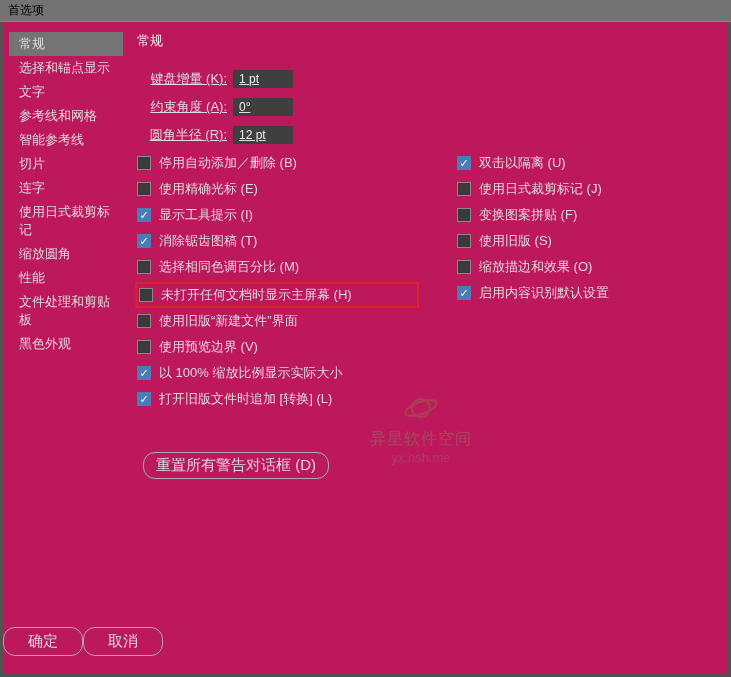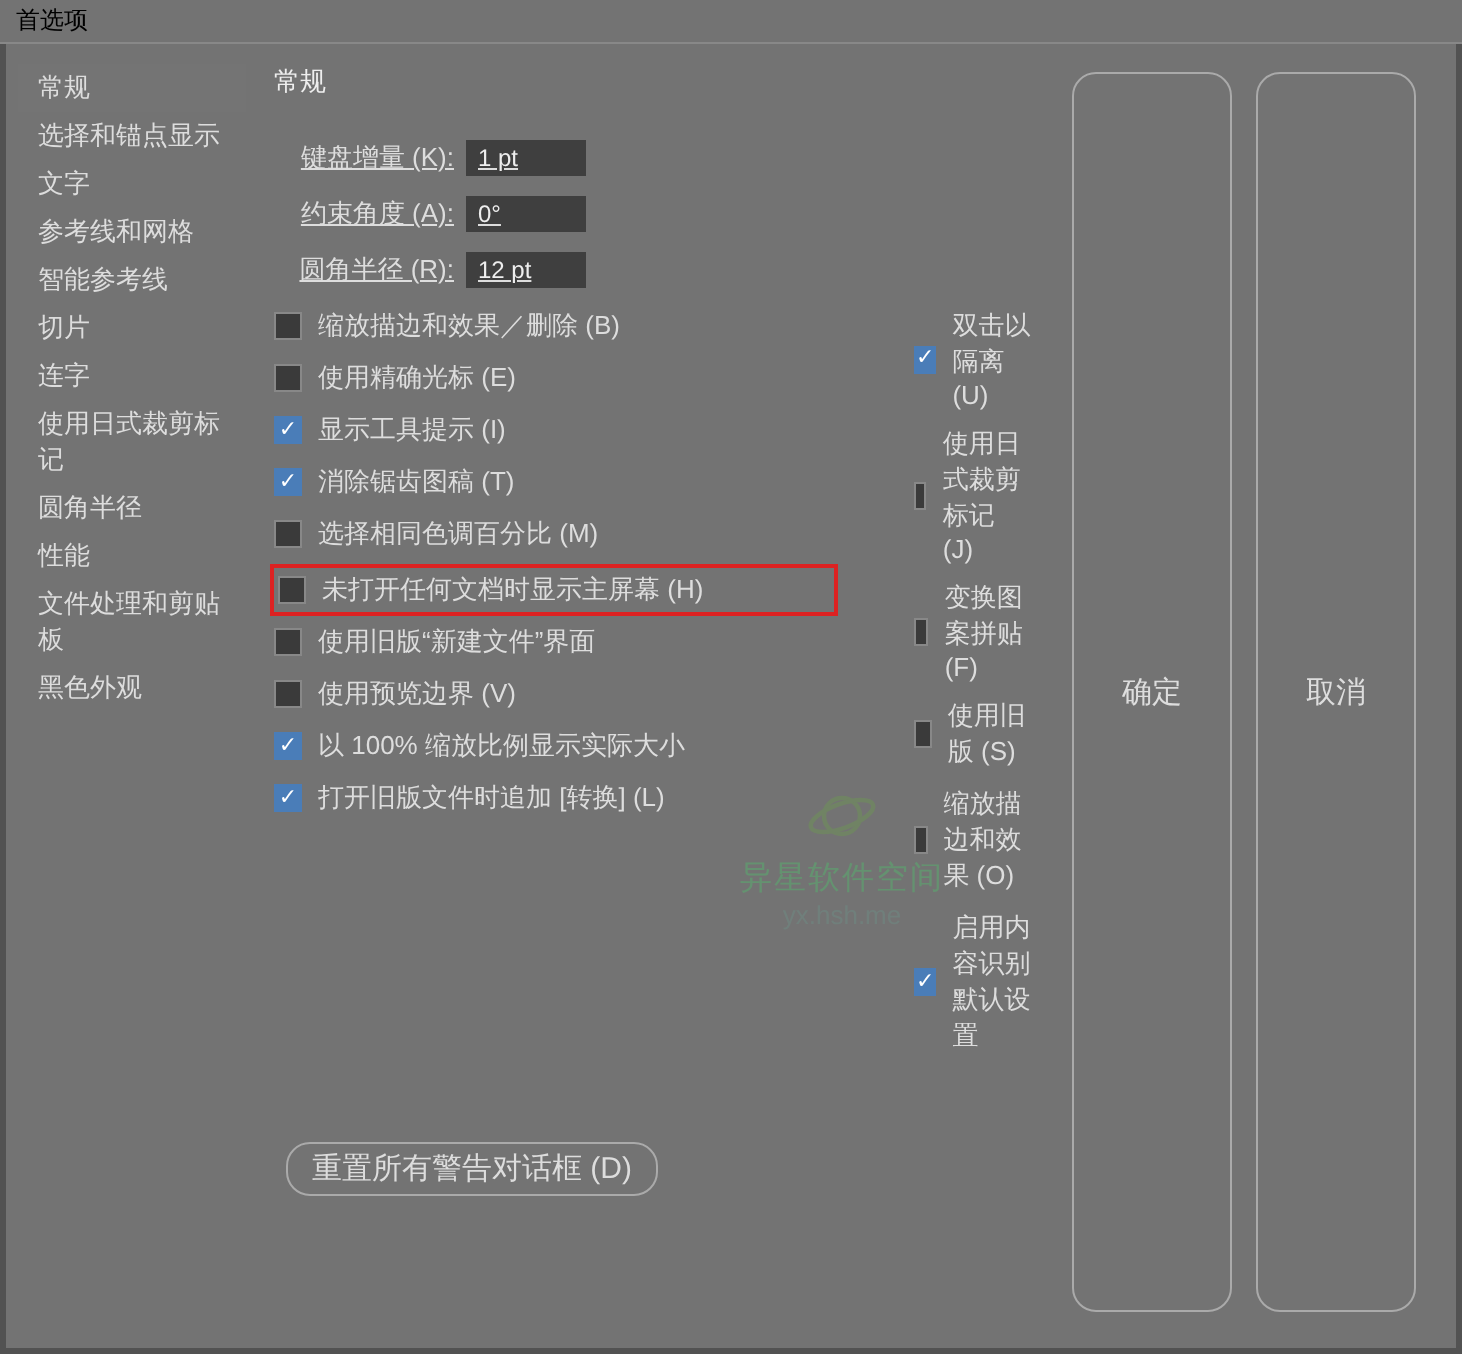"常规" .dialog { background: #737373 -> #be185d; flex-direction: row -> column }
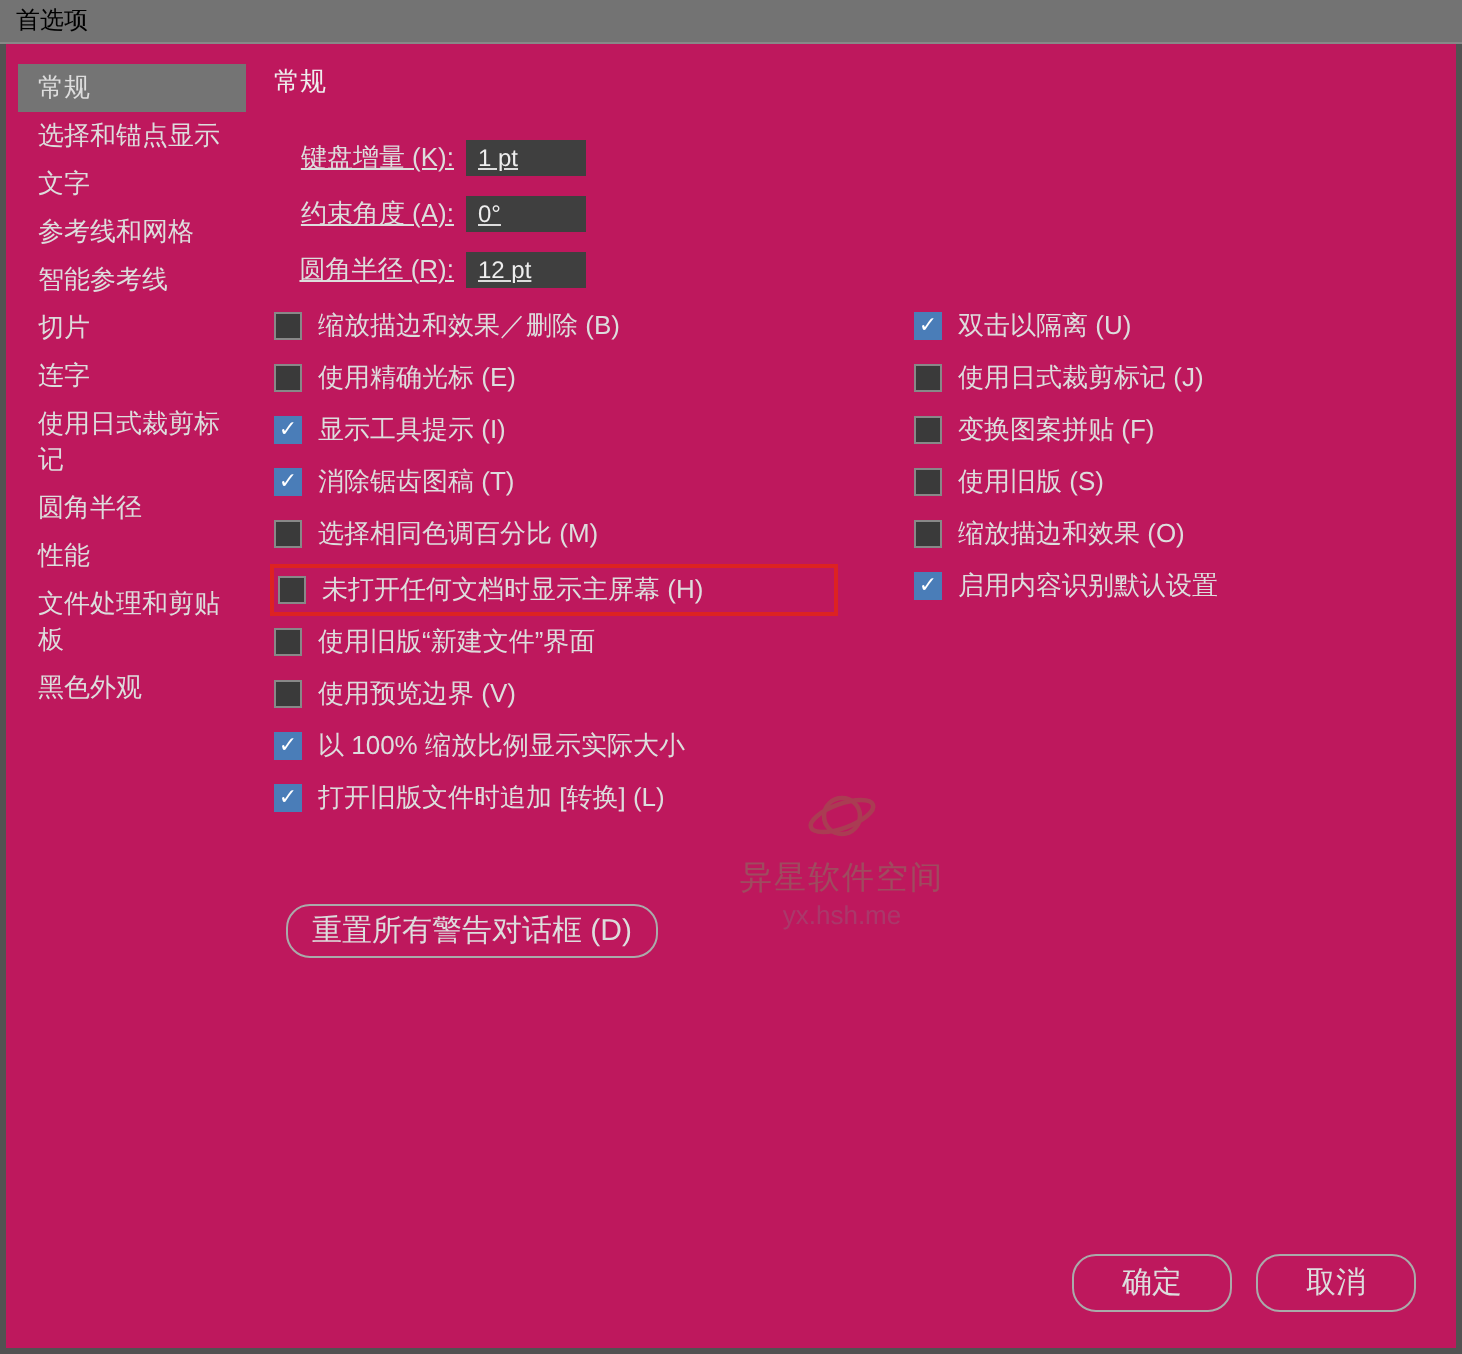"缩放描边和效果／删除 (B)" span.cbx-label { text: 缩放描边和效果 -> 停用自动添加 }
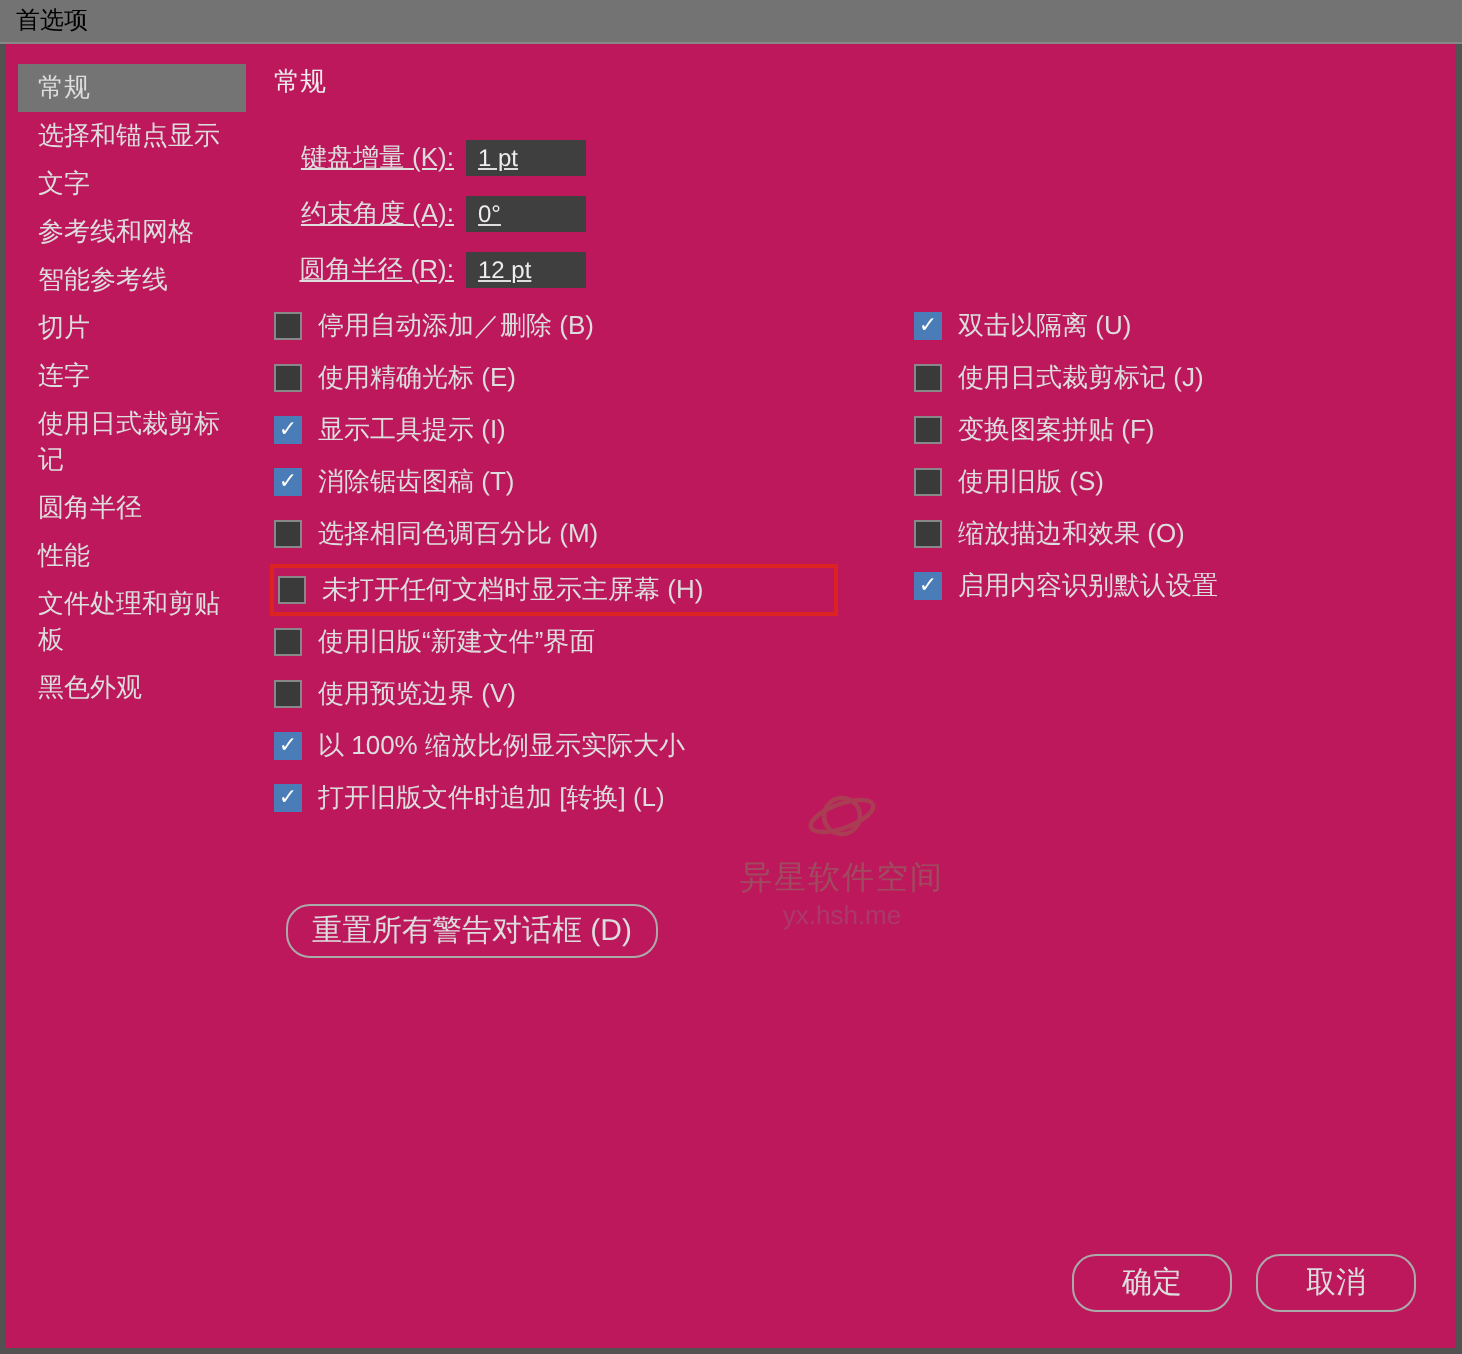"圆角半径" div.sidebar-item { text: 圆角半径 -> 缩放圆角 }
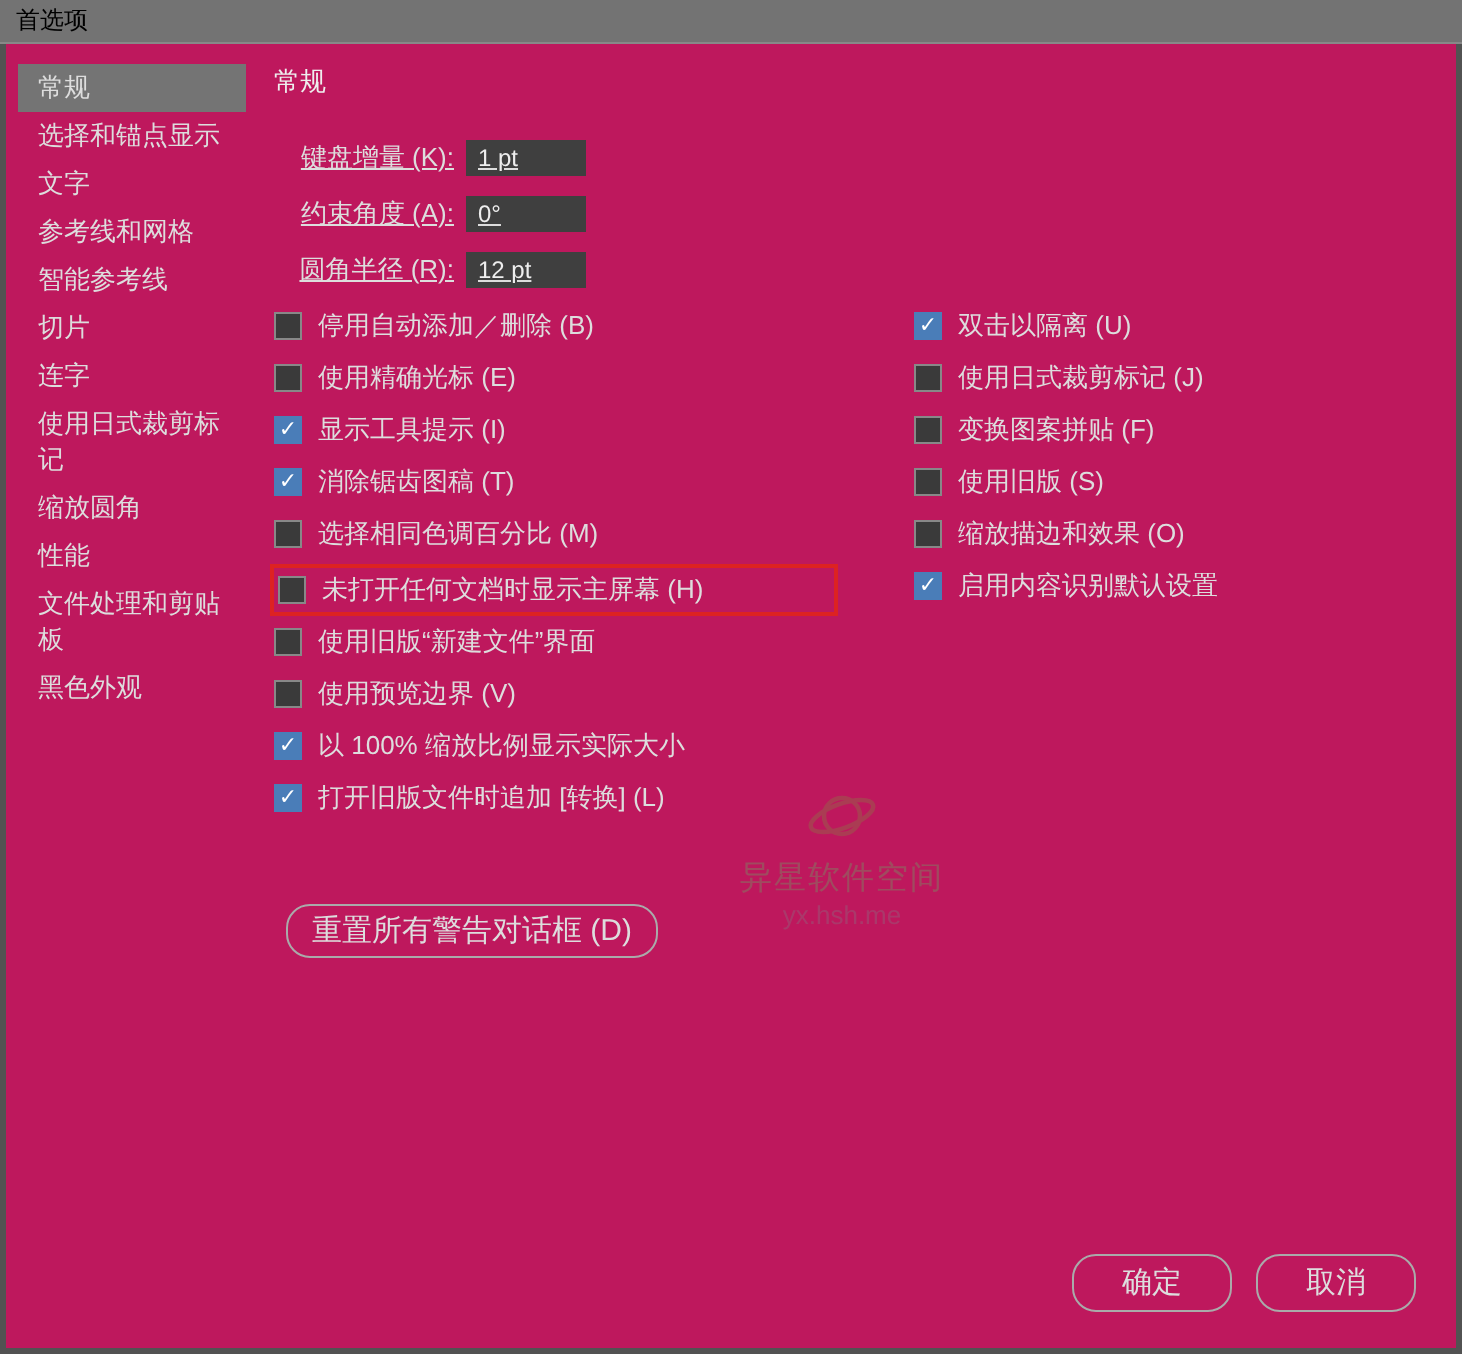"确定" .footer { gap: 12px -> none; justify-content: flex-end -> none }
